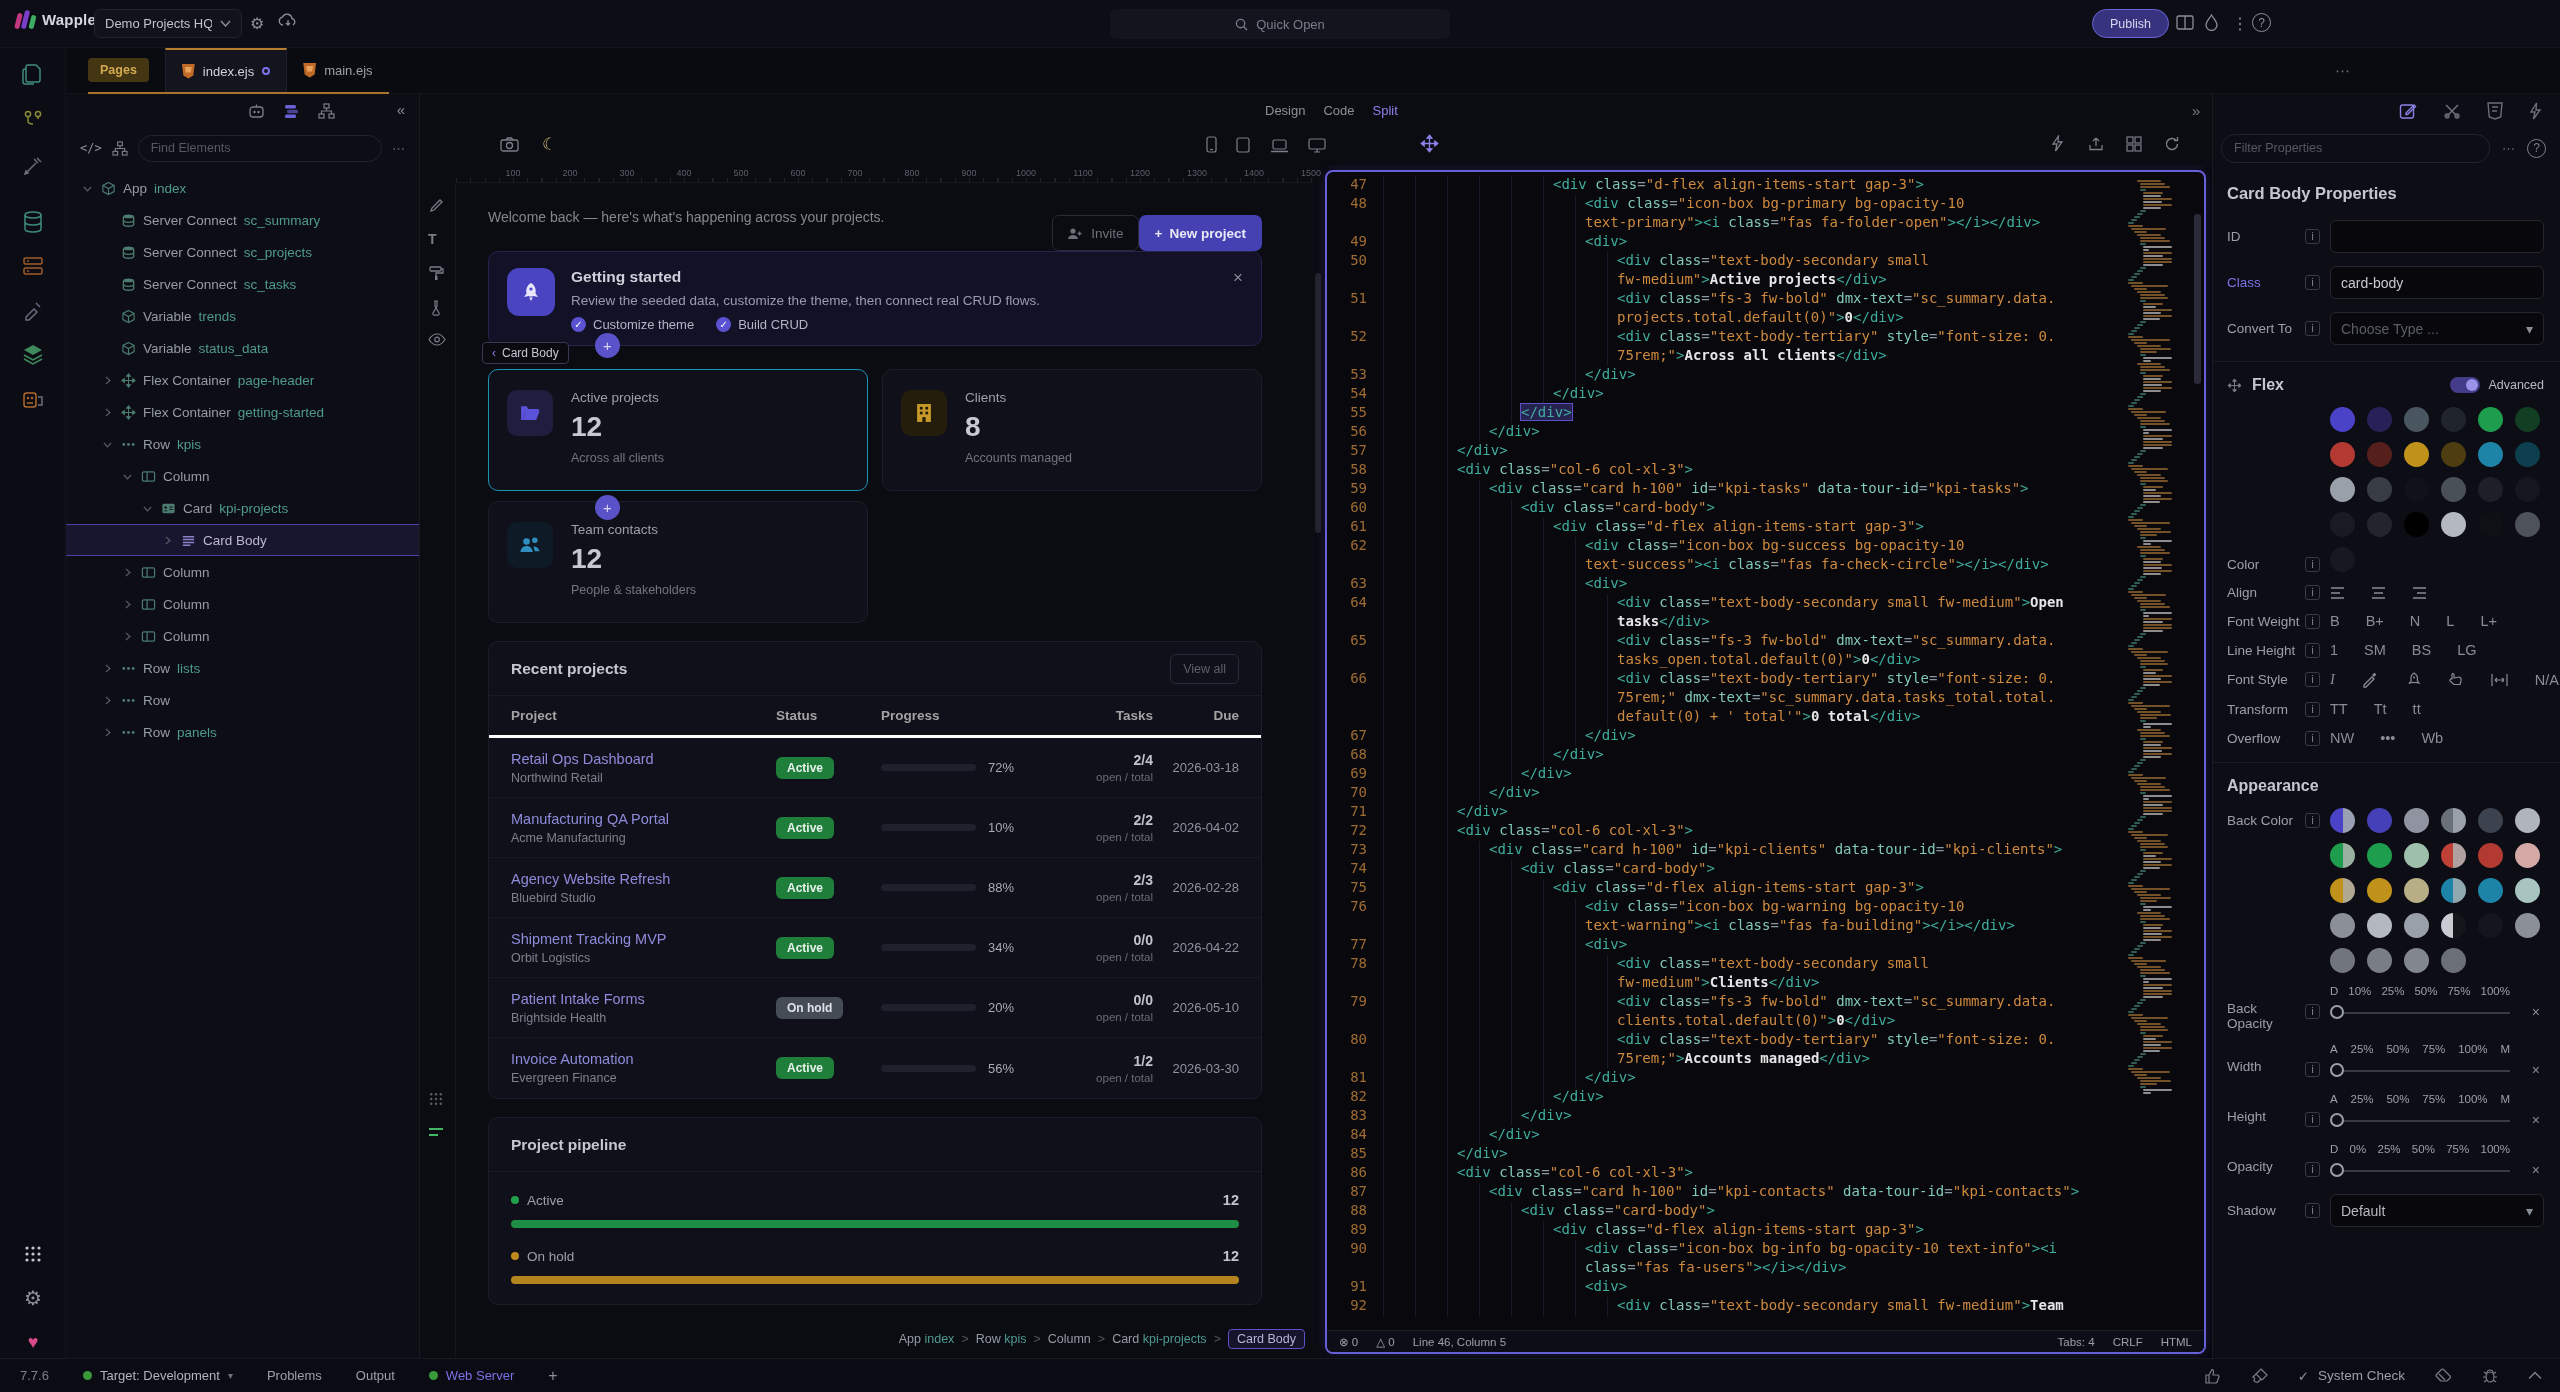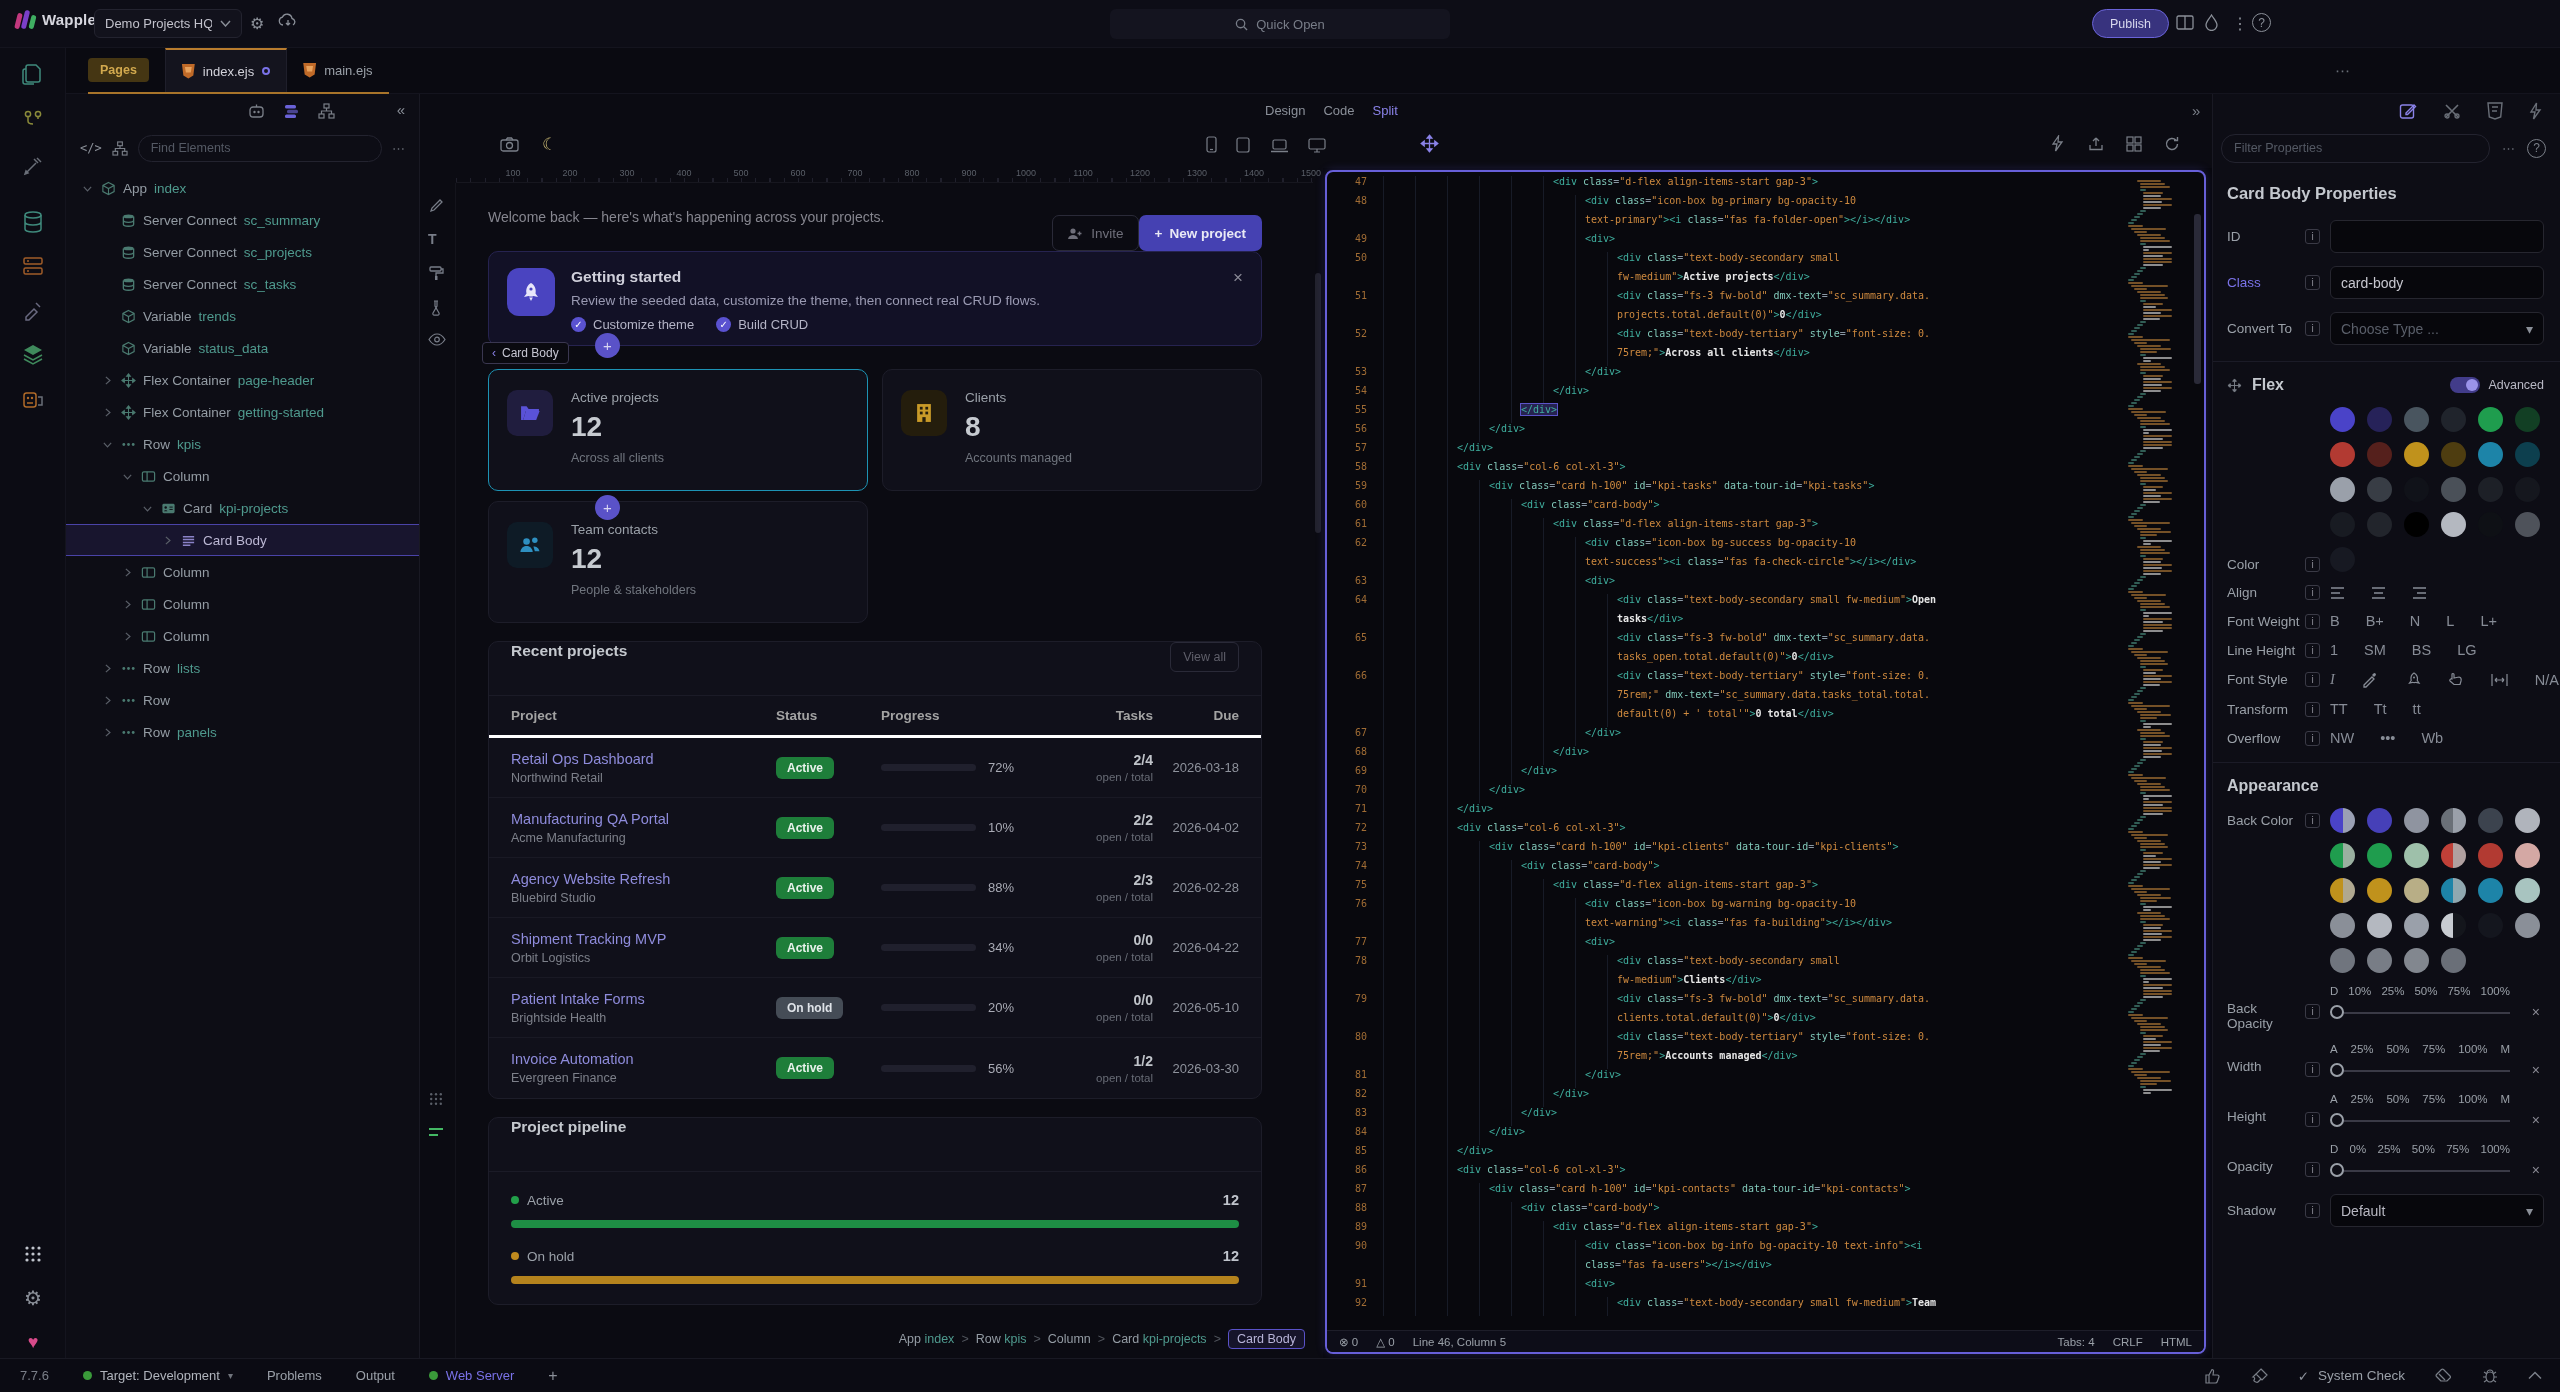"47" #codelines { font-size: 10px -> 14px }
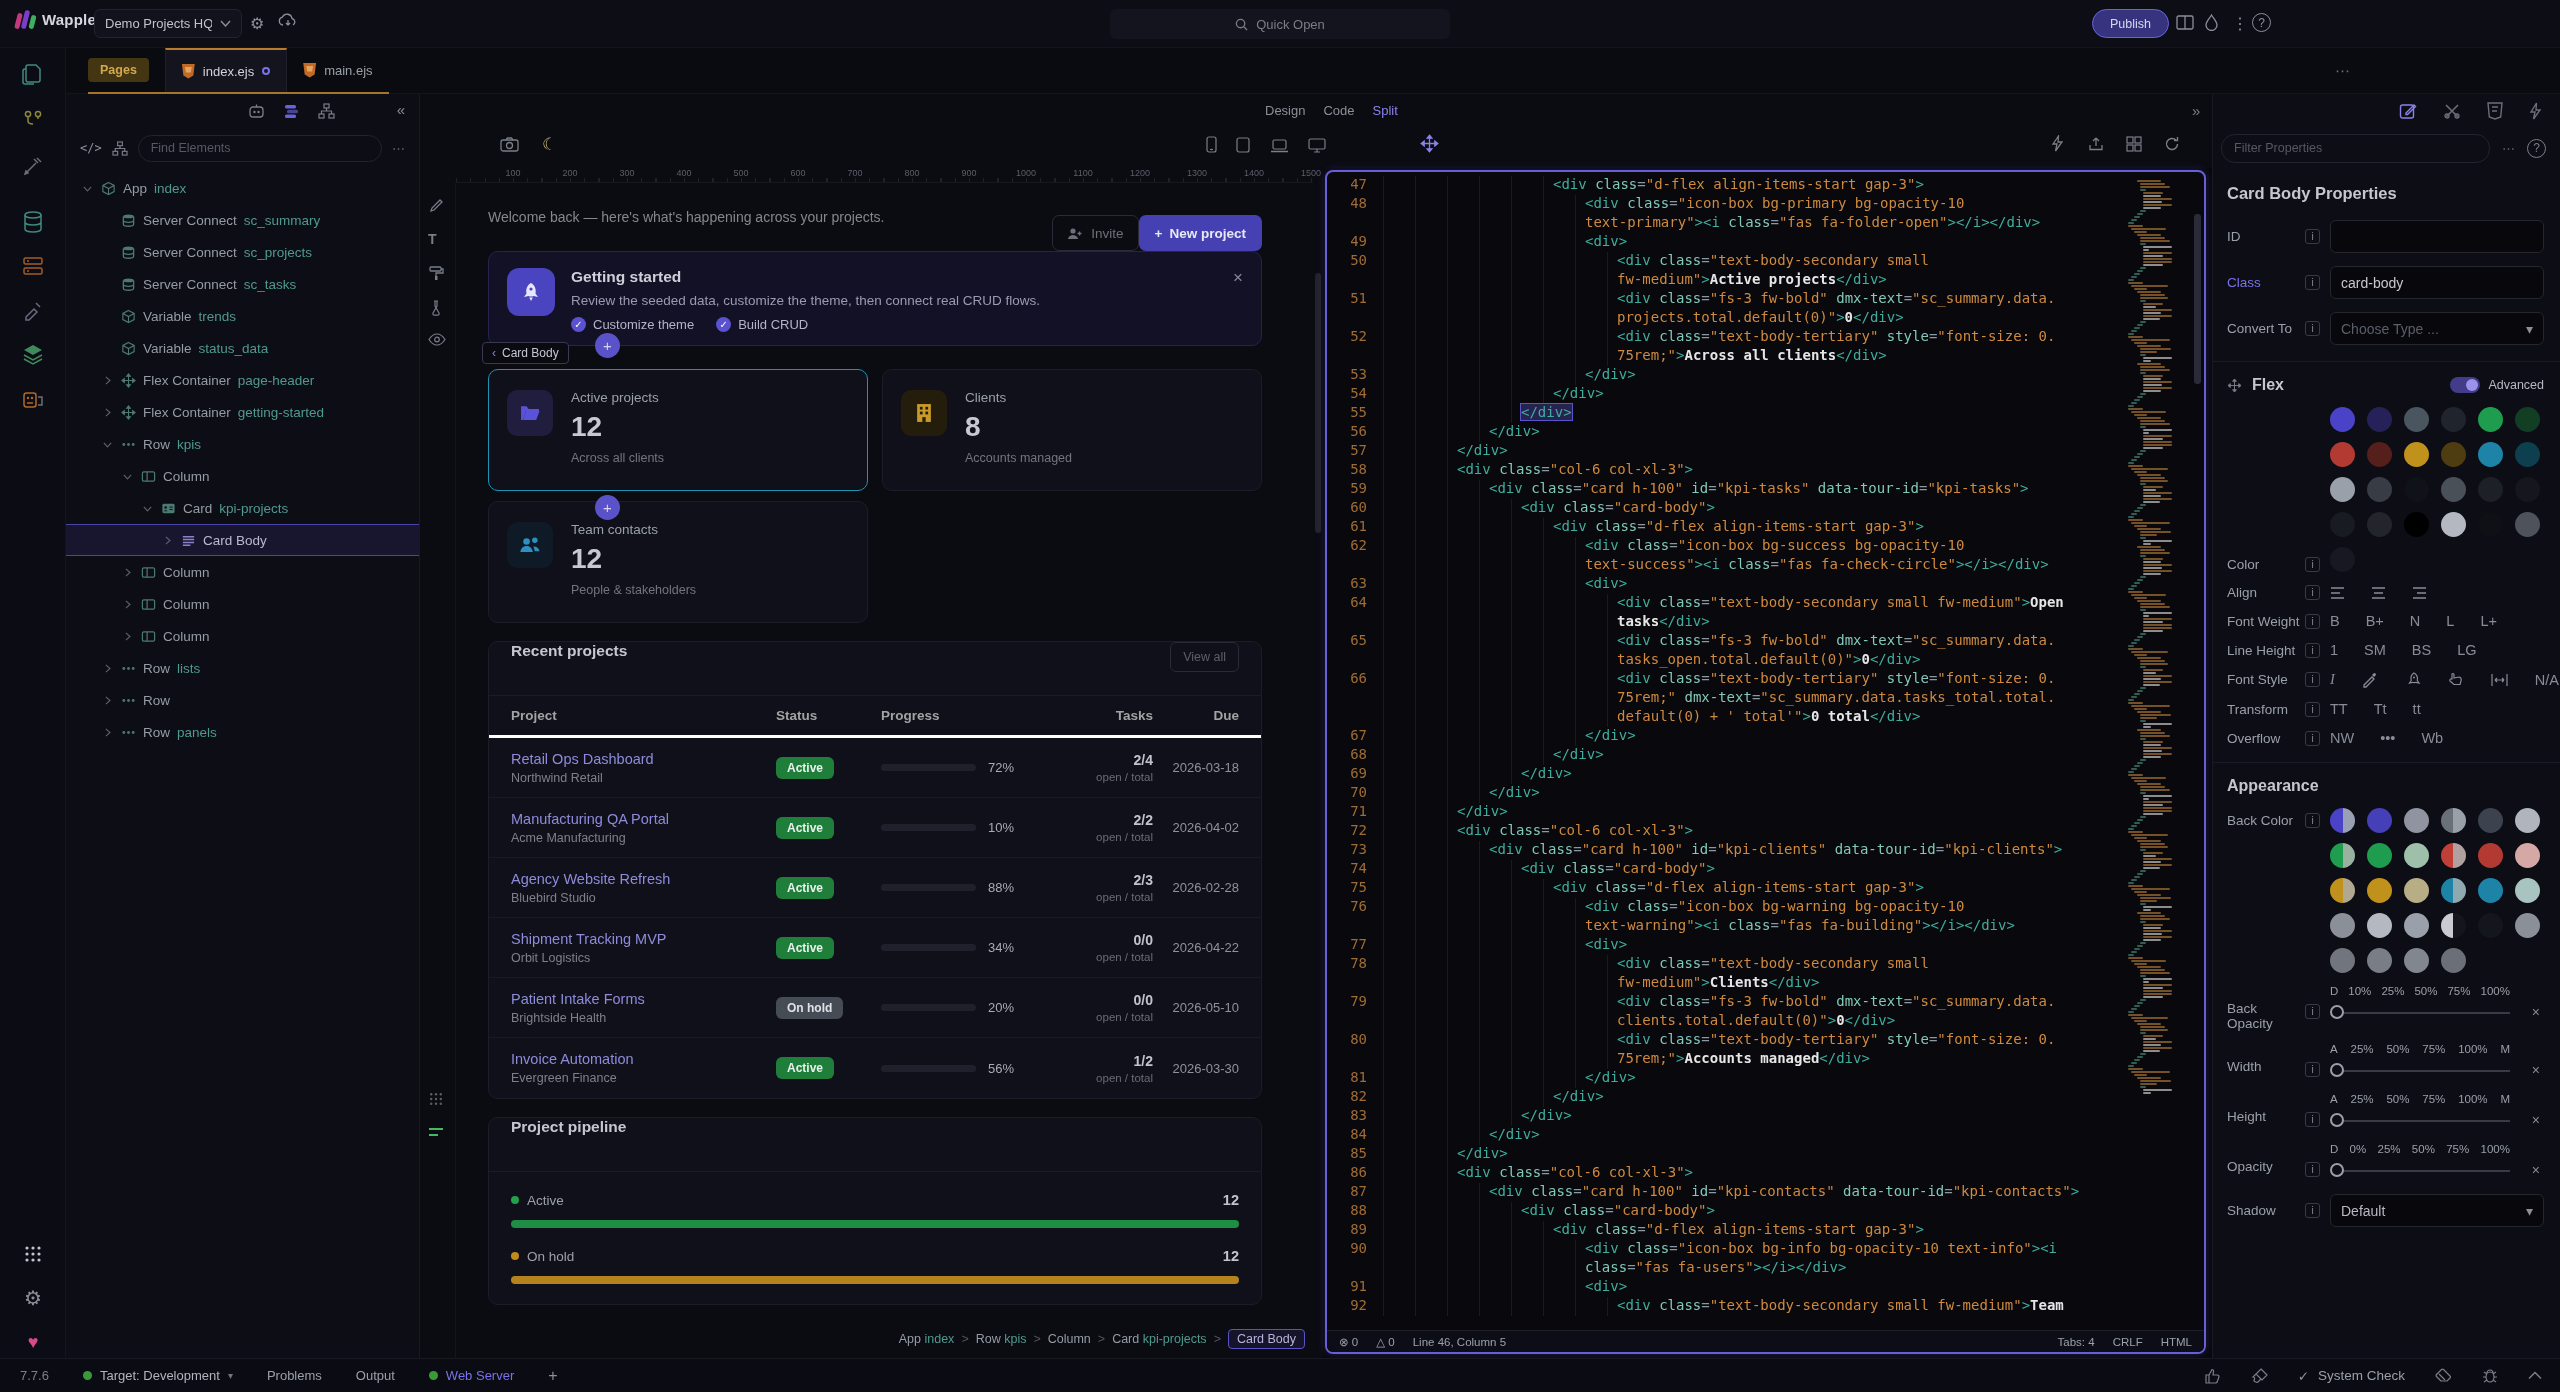"Recent projects" .rp-head { align-items: none -> center }
